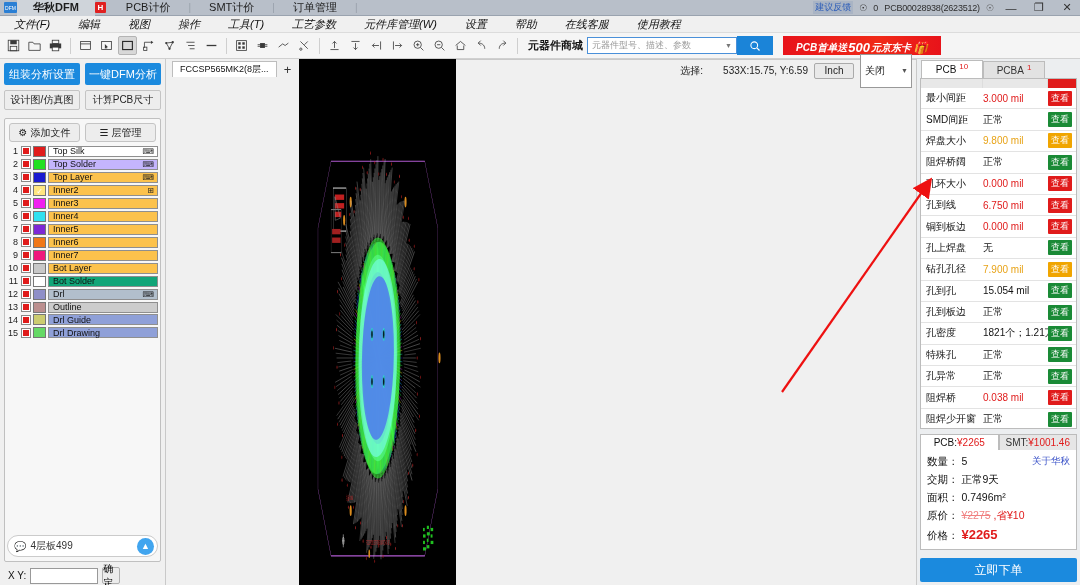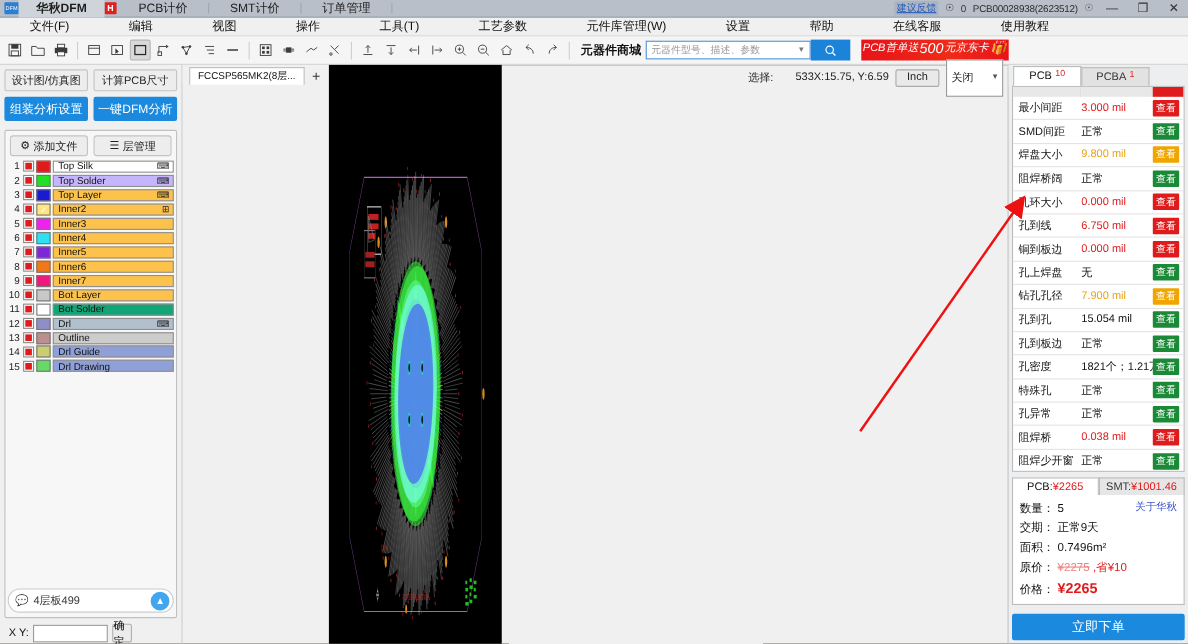"建议反馈" .tb-feedback { text-decoration: underline -> none }
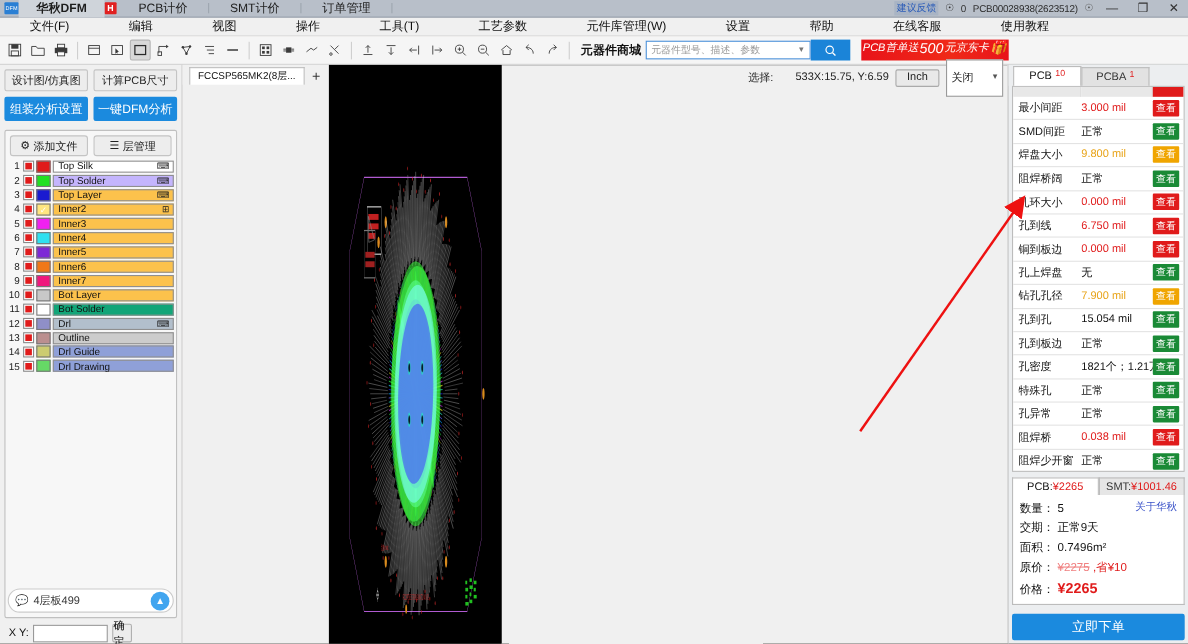"文件(F)" .menu-item { font-style: none -> italic; padding: 0 27px -> 0 14px }
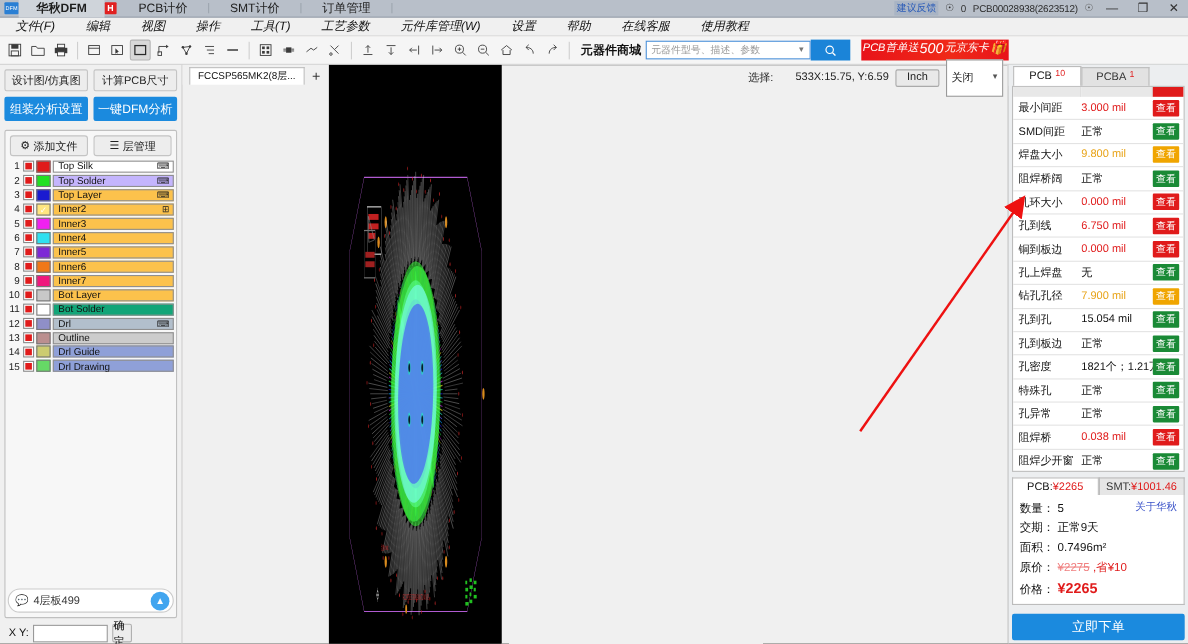"PCB首单送" .banner { align-items: flex-start -> flex-end; font-weight: normal -> bold; width: 134px -> 158px }
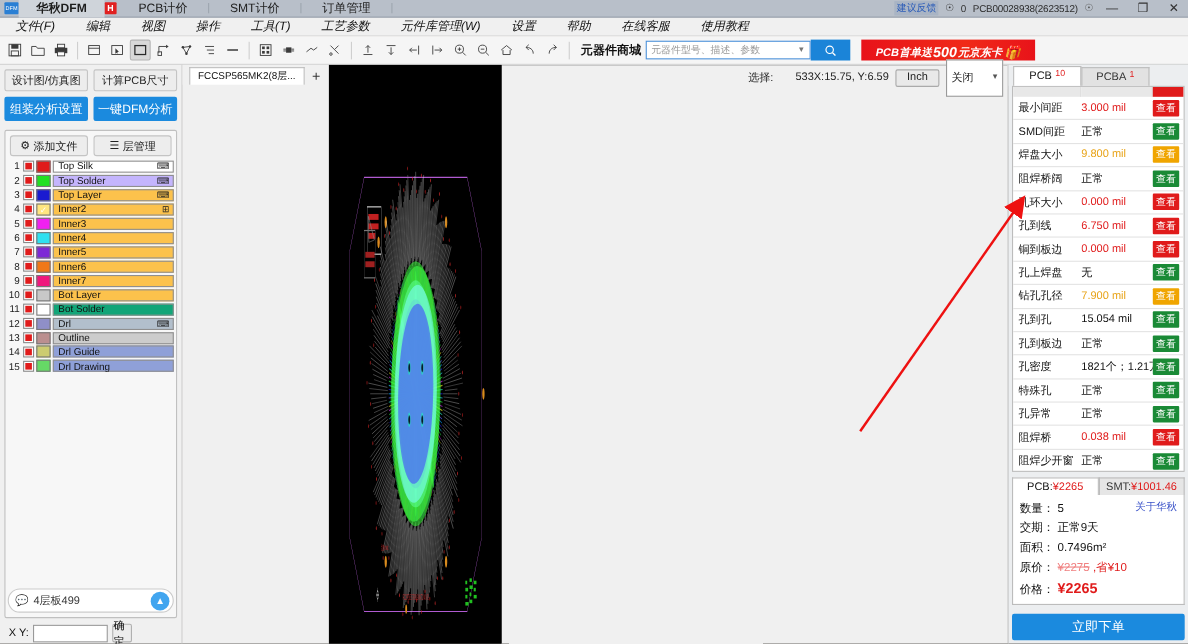"设计图/仿真图" div.lrow { order: before "组装分析设置" -> after "组装分析设置" }
